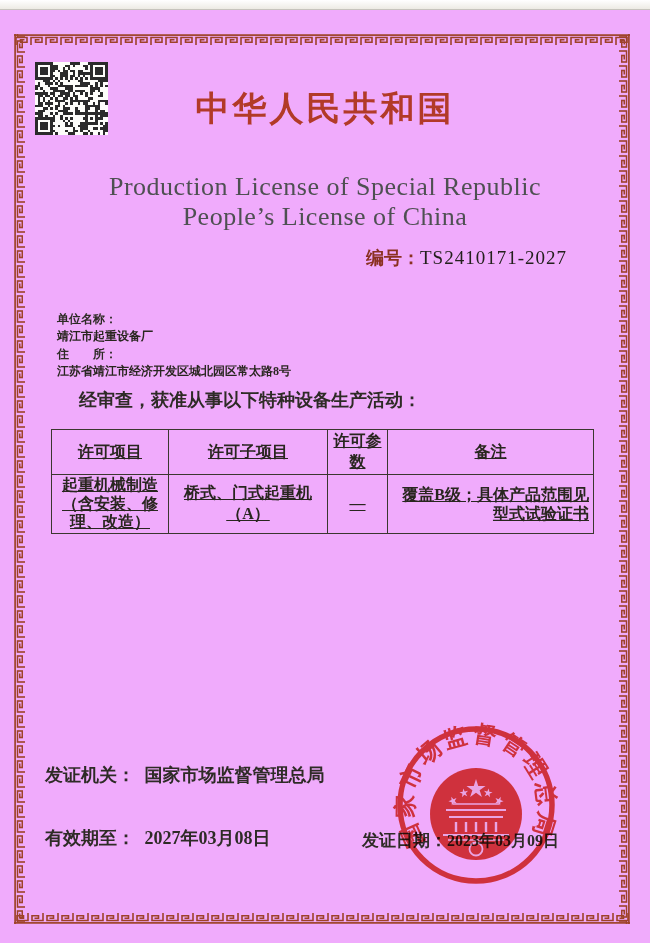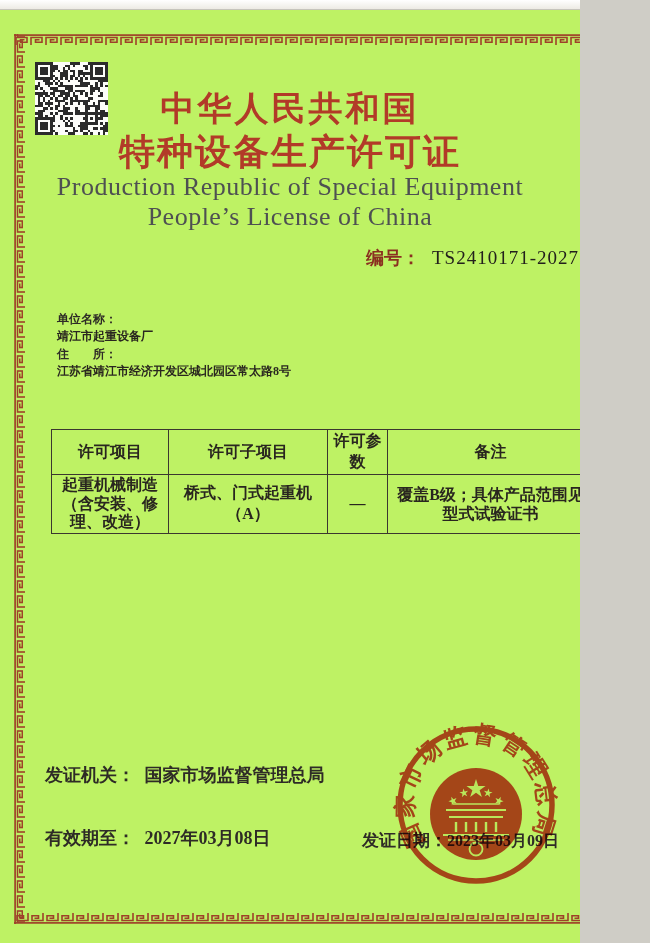"中华人民共和国" .screen { background: #bef264 -> #f0abfc; width: 580px -> 650px }
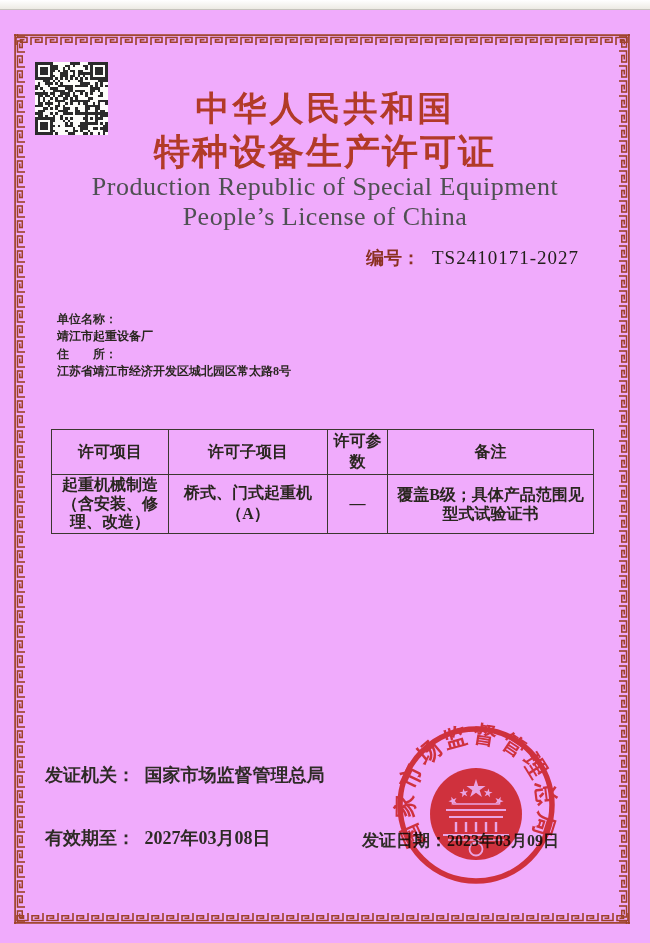"特种设备生产许可证" div.abs { html: <div>特种设备生产许可证</div> -> none }
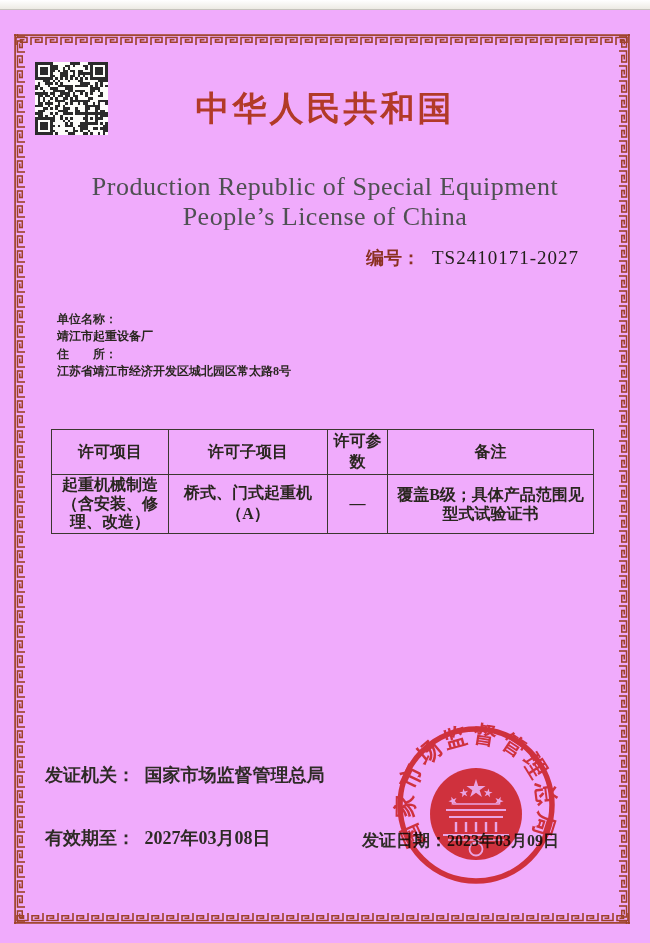"Production Republic of Special Equipment" div.abs { text: Republic of Special Equipment -> License of Special Republic }
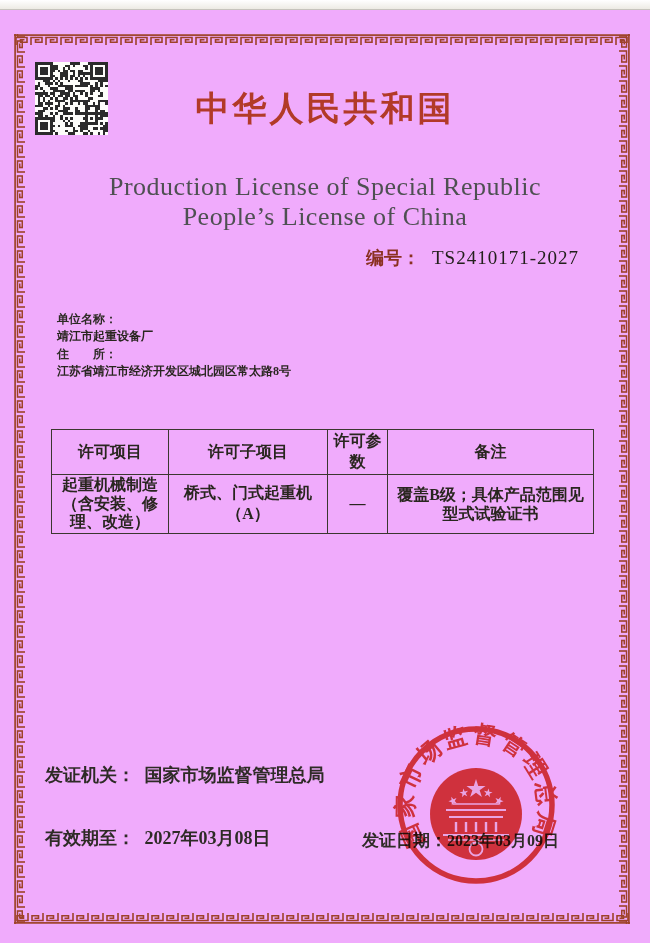"TS2410171-2027" .no-value { margin-left: 12px -> none }
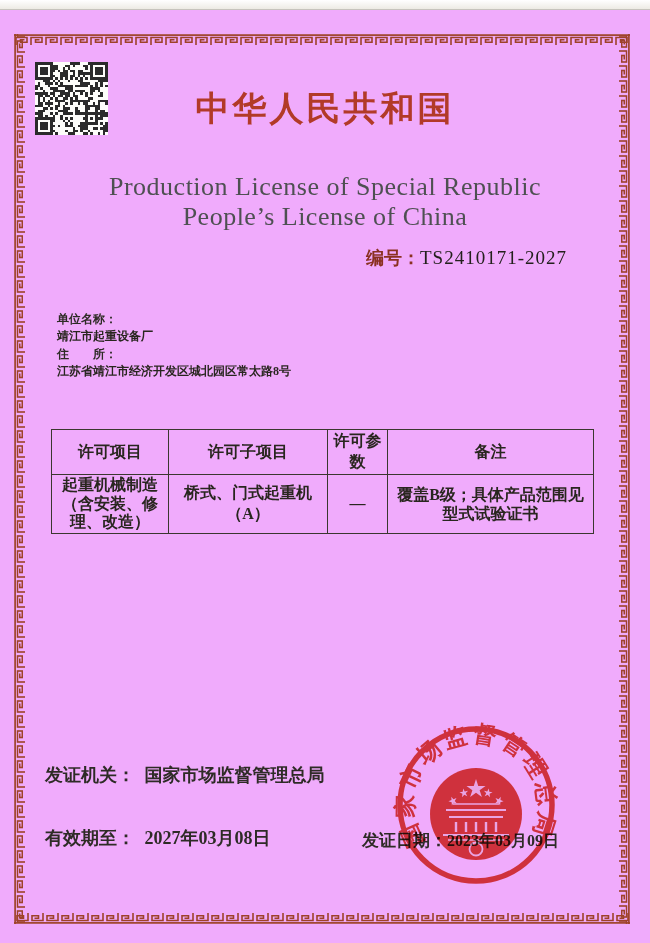"经审查，获准从事以下特种设备生产活动：" div.abs { html: none -> <div>经审查，获准从事以下特种设备生产活动：</div> }
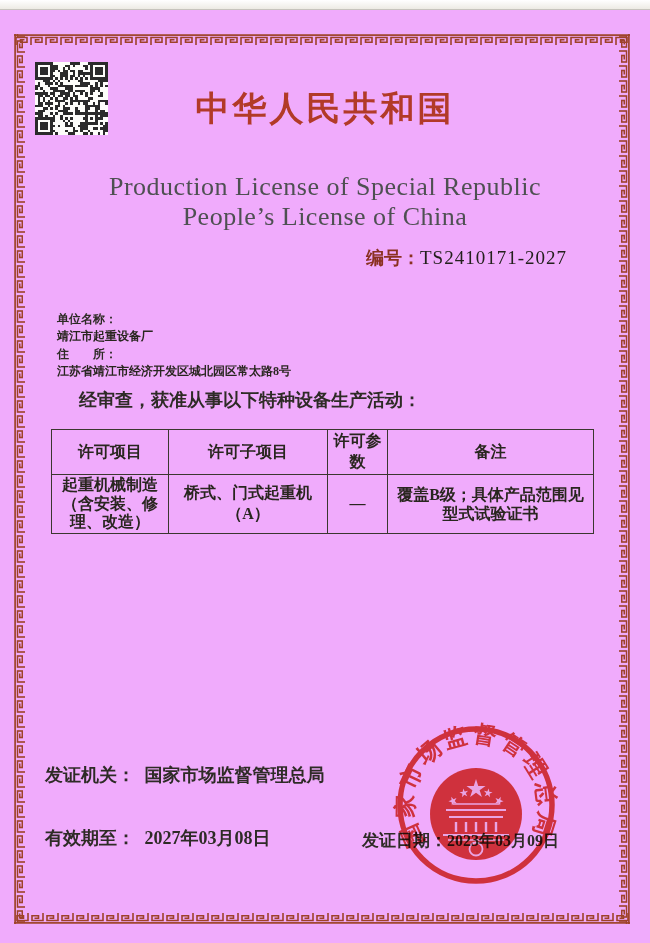"许可项目" table.lic { text-decoration: none -> underline }
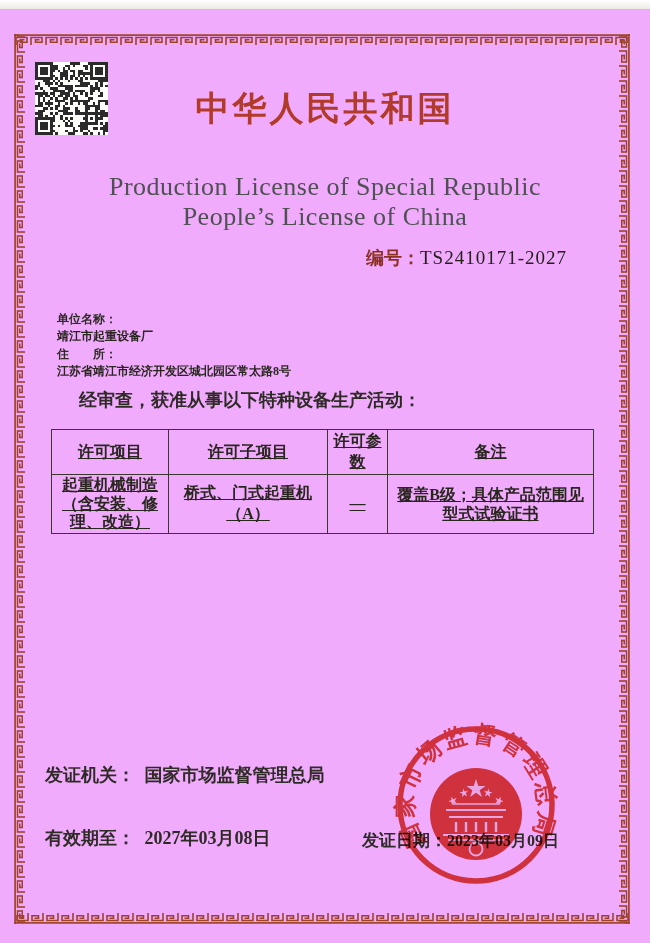"覆盖B级；具体产品范围见型式试验证书" td.t4 { text-align: center -> right }
